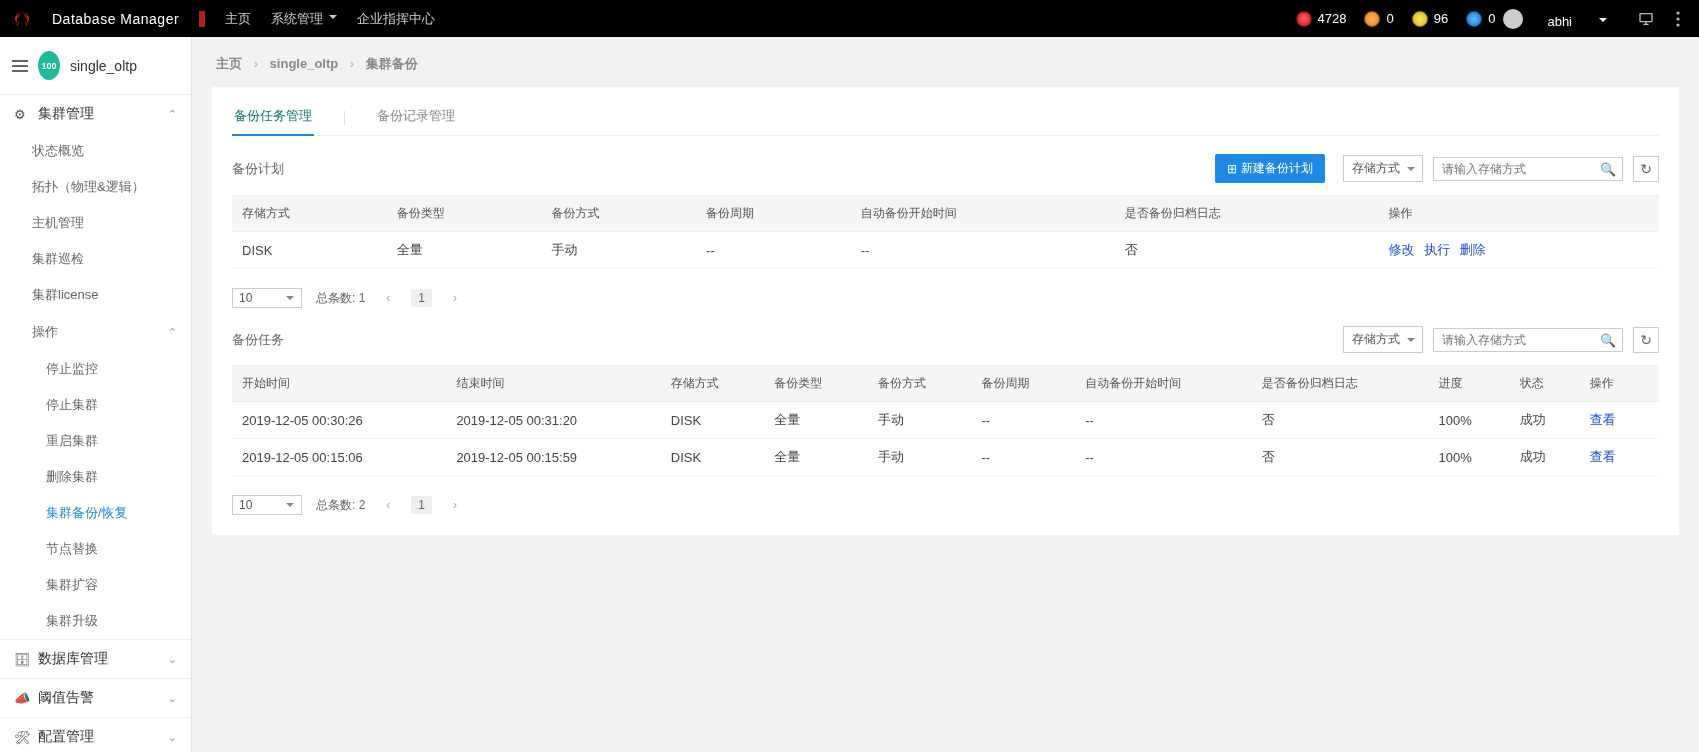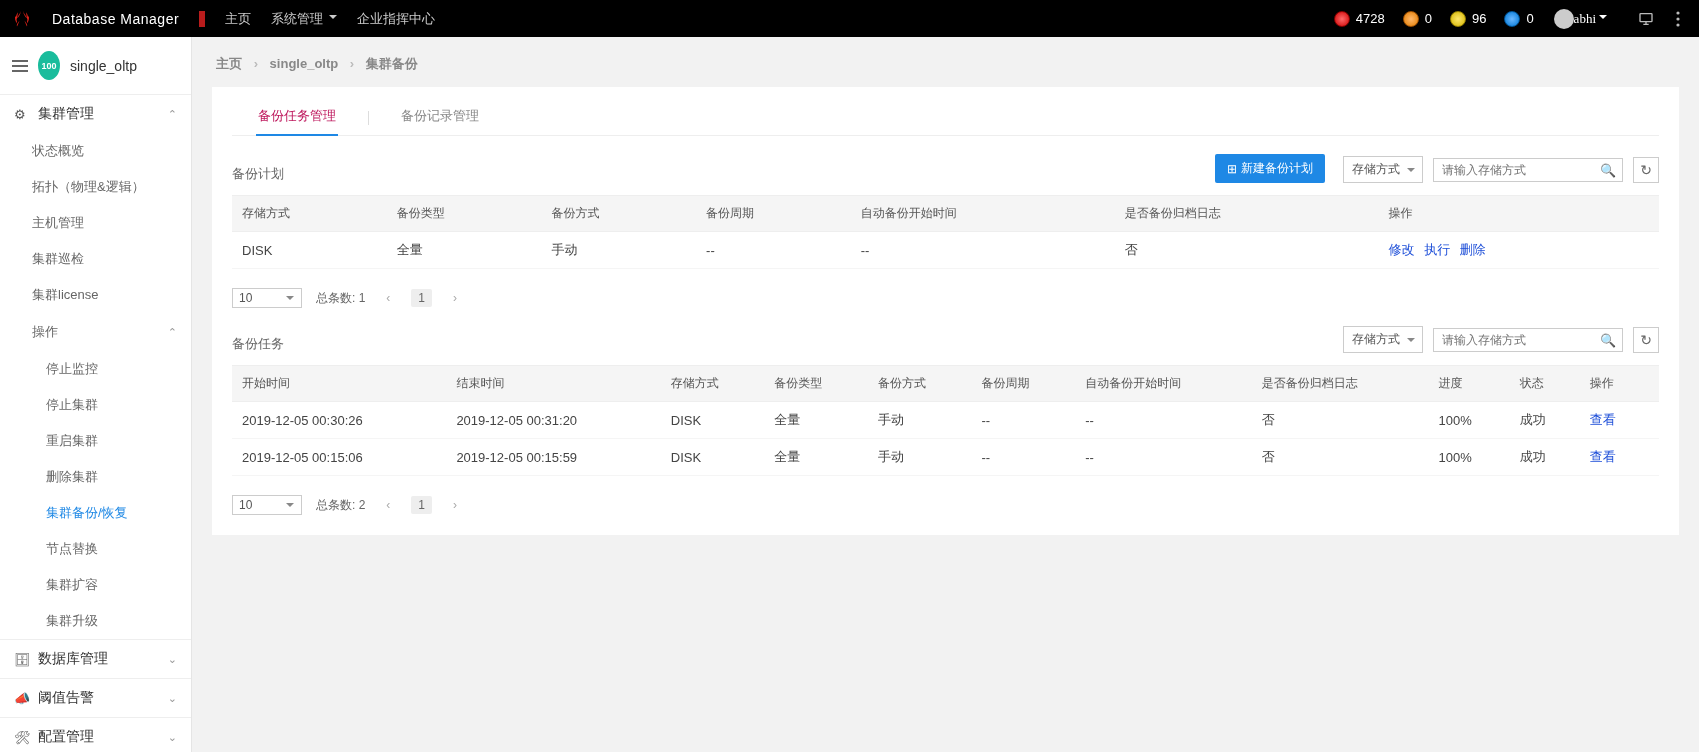"4728" .topbar .stats { margin-right: 20px -> 8px }
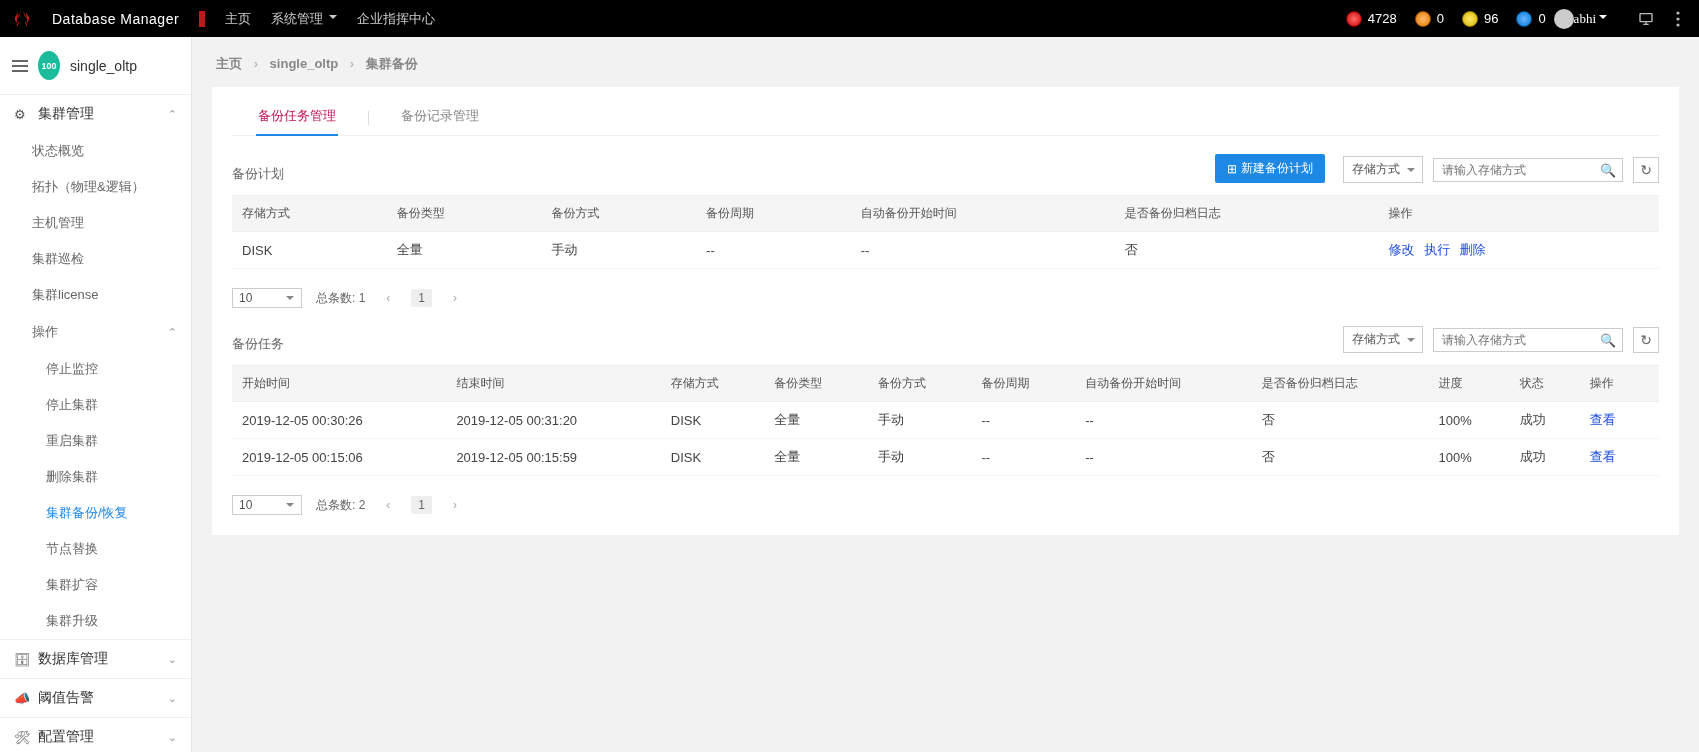"abhi" .topbar .user { align-items: center -> flex-end; font-family: Liberation Serif, serif -> none; gap: 0 -> 24px }
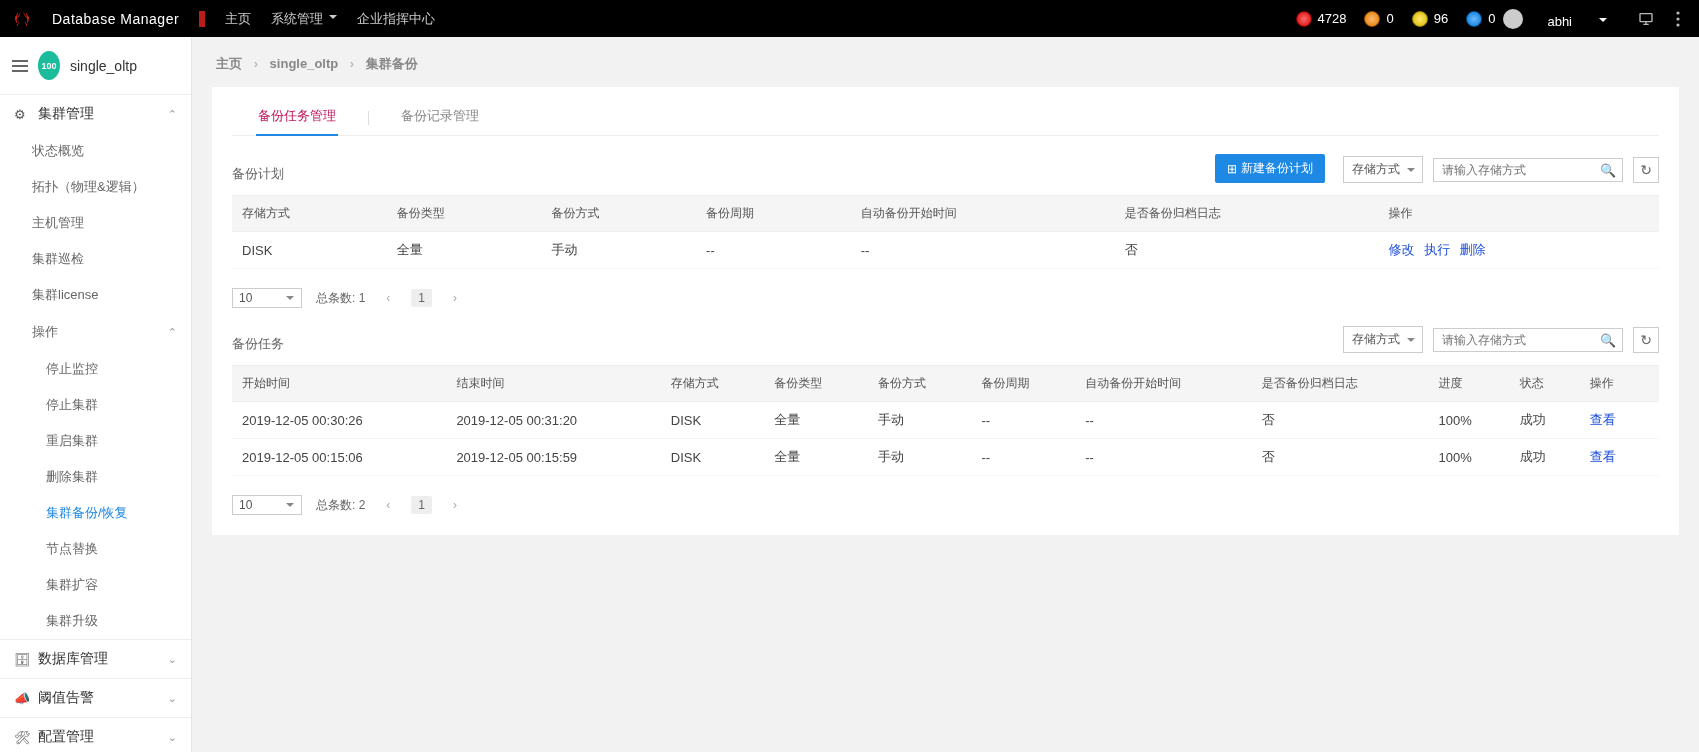"备份任务管理" .tab.active { color: #be185d -> #0f766e; margin-left: 24px -> none }
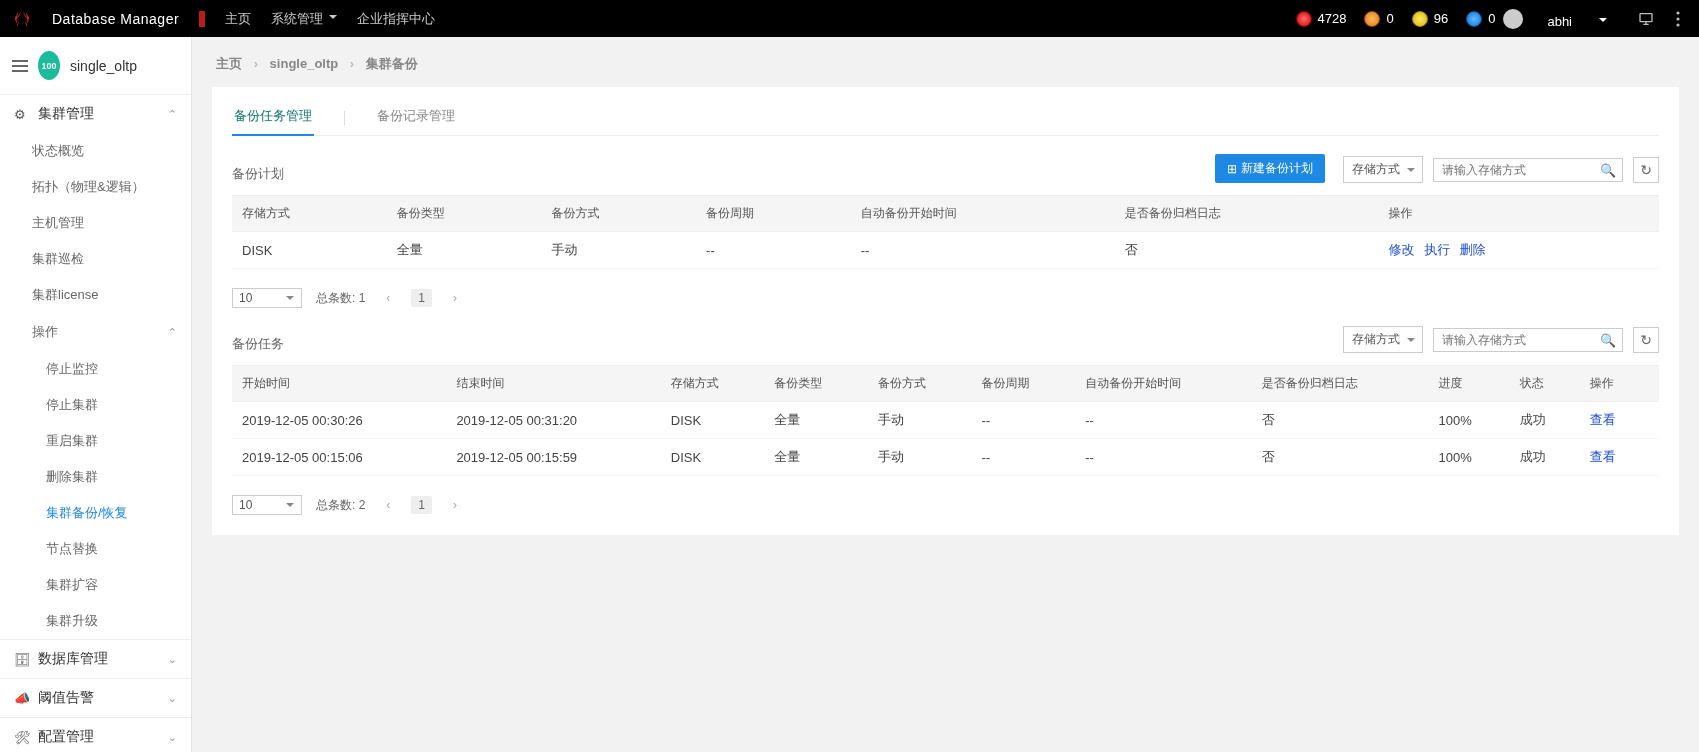"备份计划" .section-head { align-items: flex-end -> center }
